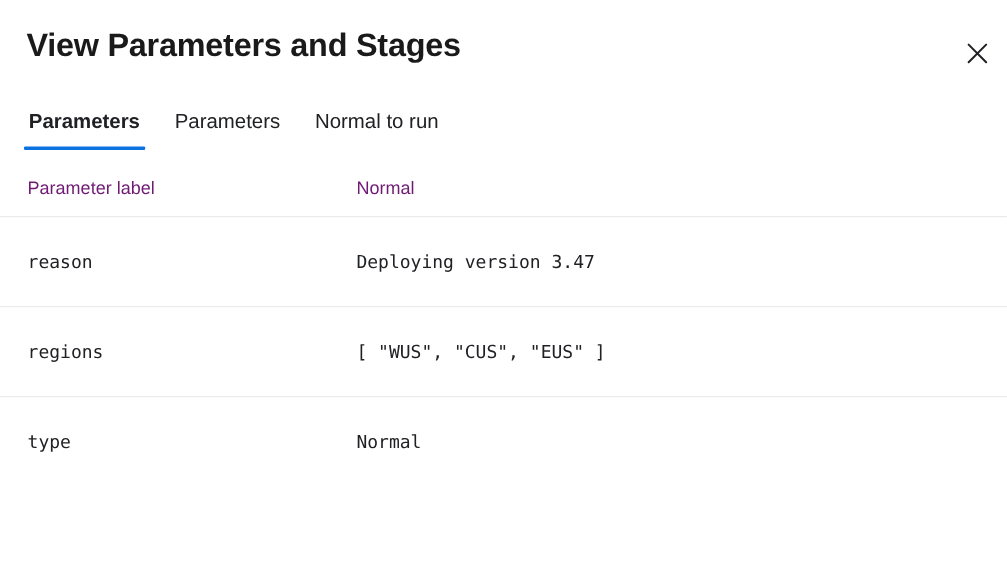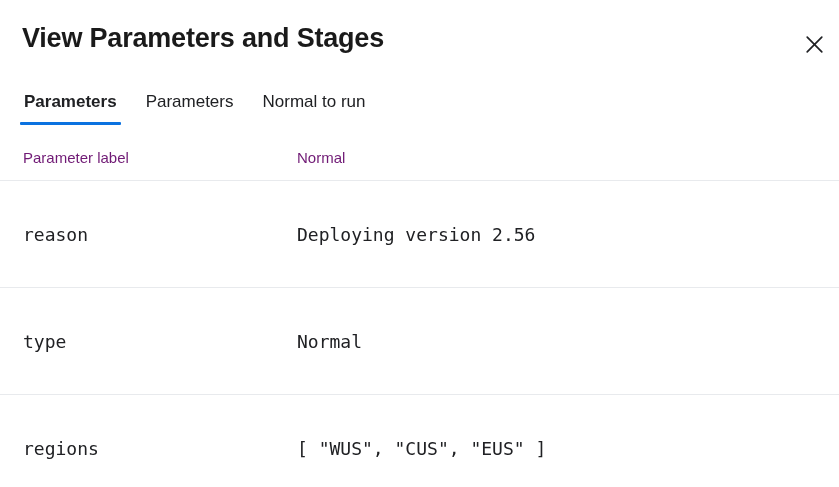"reason" .param-table tbody td { font-size: 18px -> 15px; padding: 16px -> 0 }
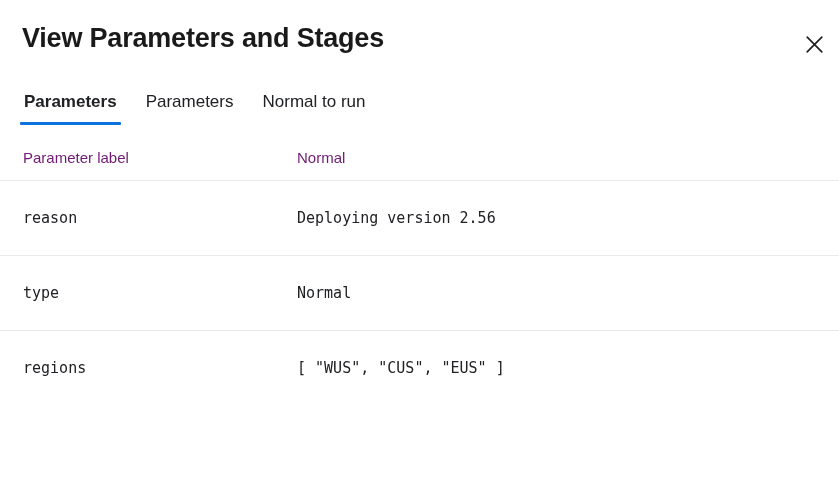"Deploying version 2.56" td.td-value { text: 2.56 -> 3.47 }
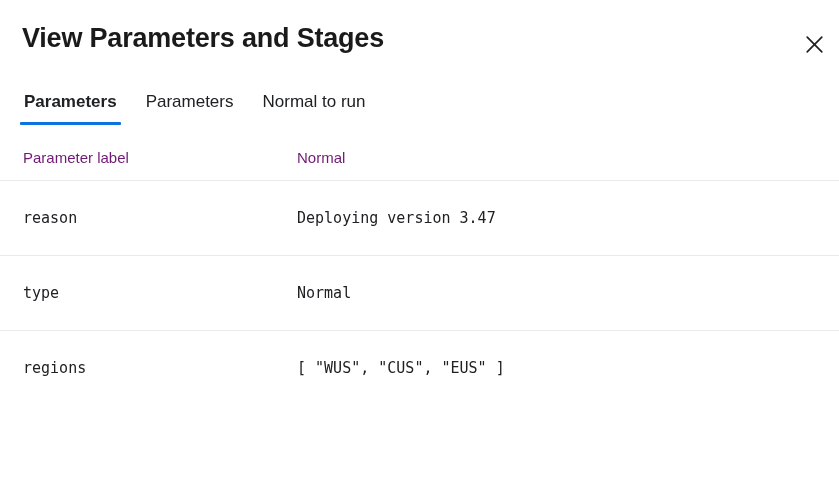"type" tr { order: before "regions" -> after "regions" }
